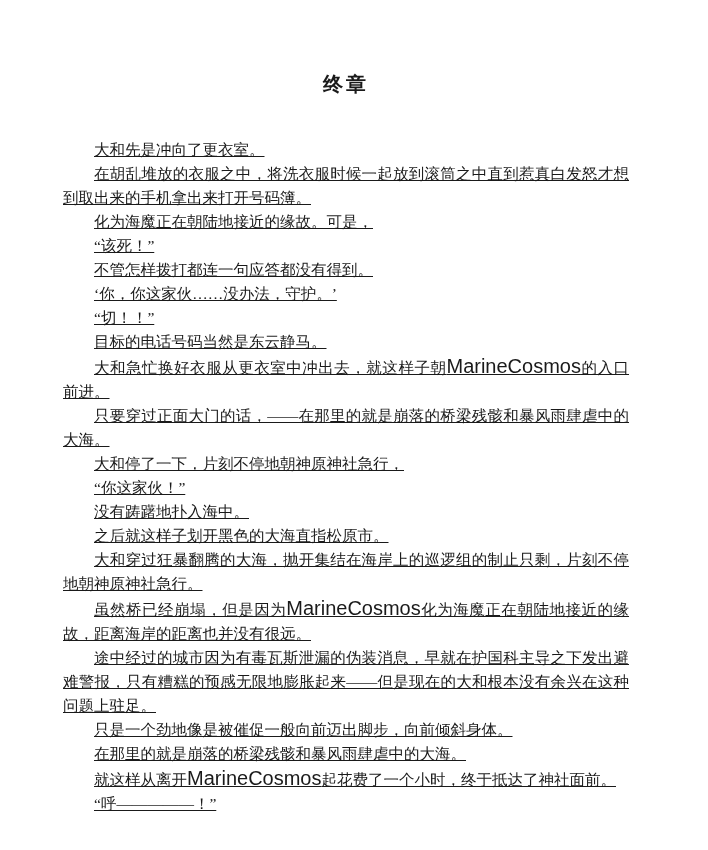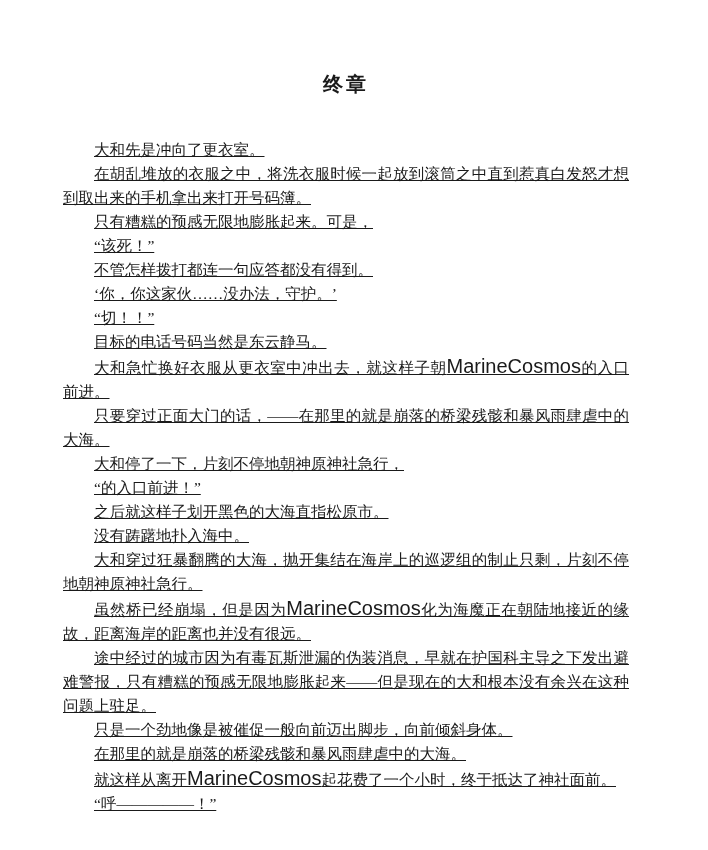"只有糟糕的预感无限地膨胀起来。可是，" p { text: 只有糟糕的预感无限地膨胀起来 -> 化为海魔正在朝陆地接近的缘故 }
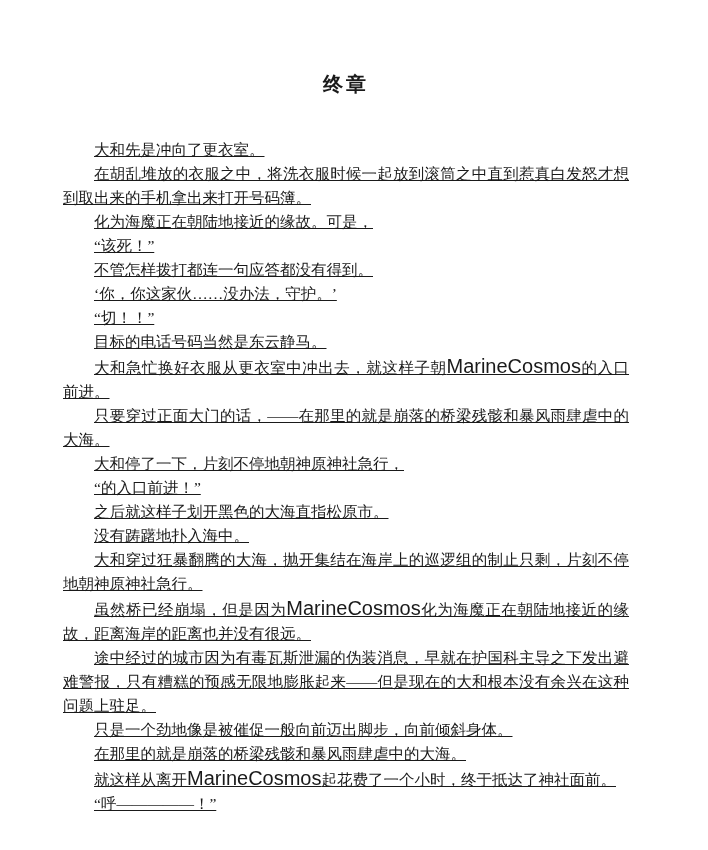"“的入口前进！”" p { text: 的入口前进 -> 你这家伙 }
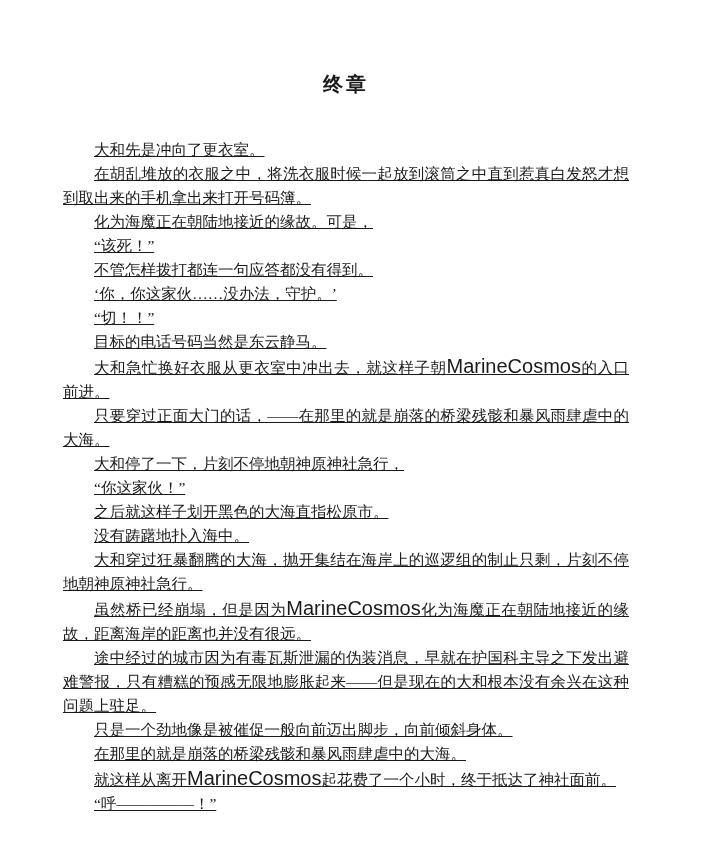"之后就这样子划开黑色的大海直指松原市。" p { order: before "没有踌躇地扑入海中。" -> after "没有踌躇地扑入海中。" }
